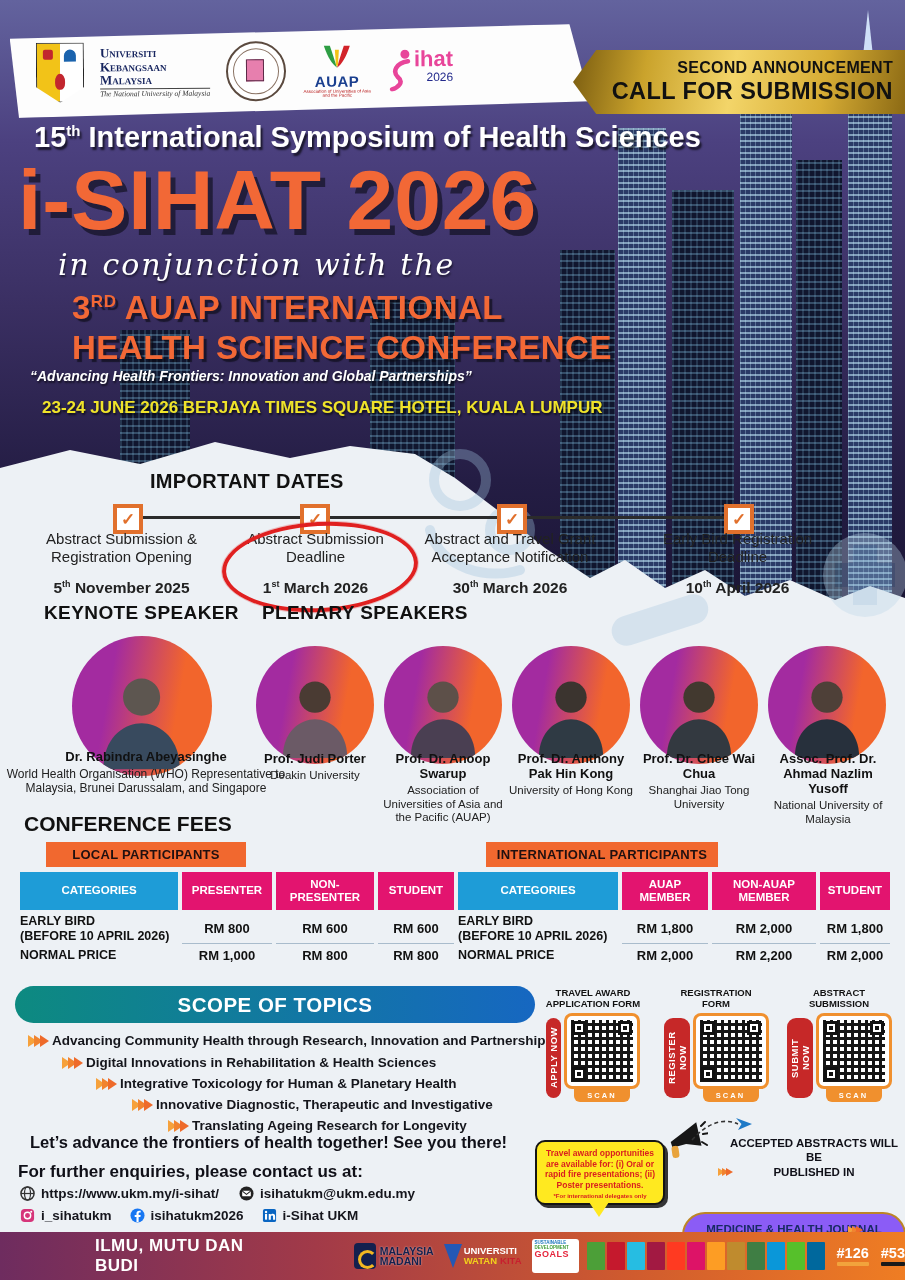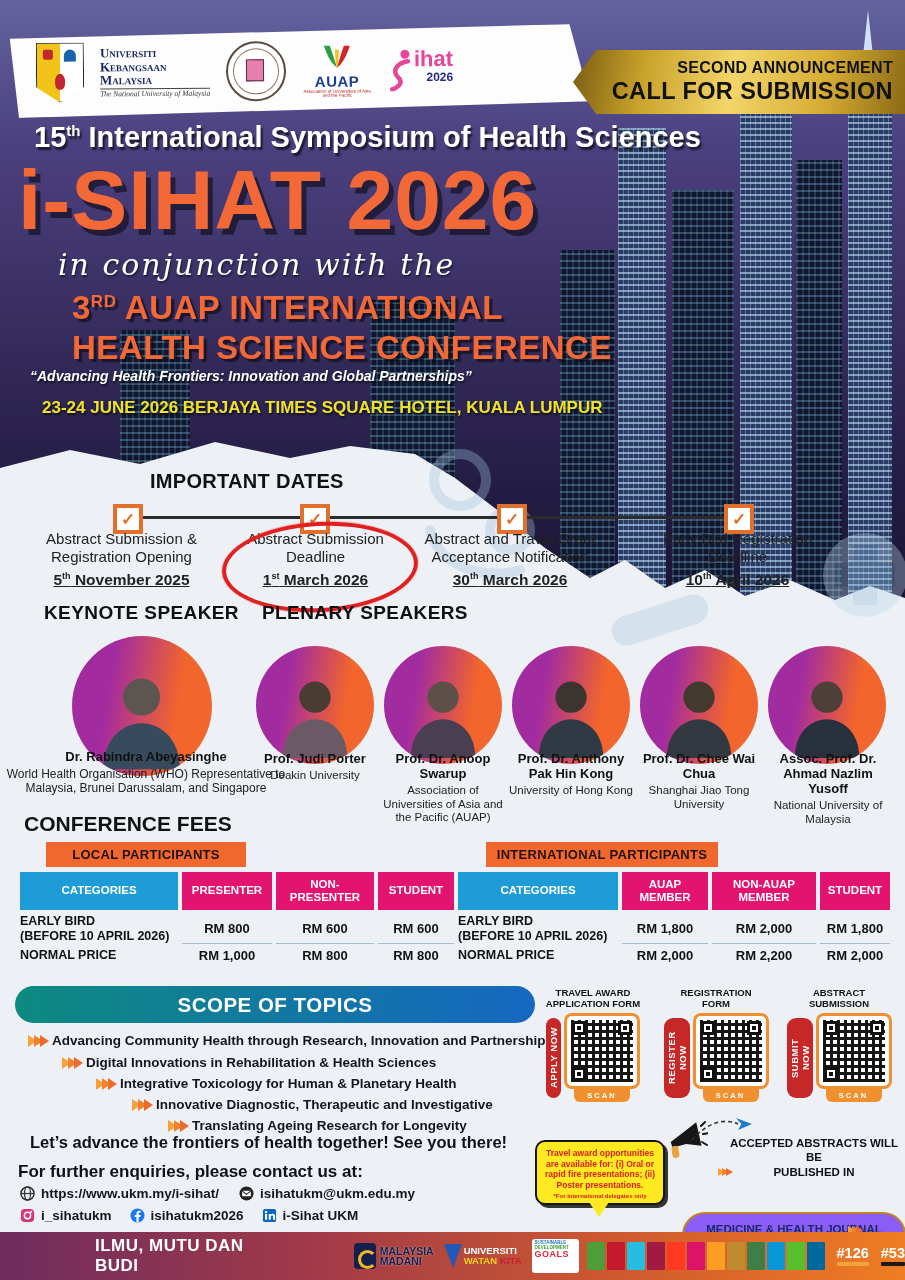"2026" .sihat-year { font-weight: 700 -> 400 }
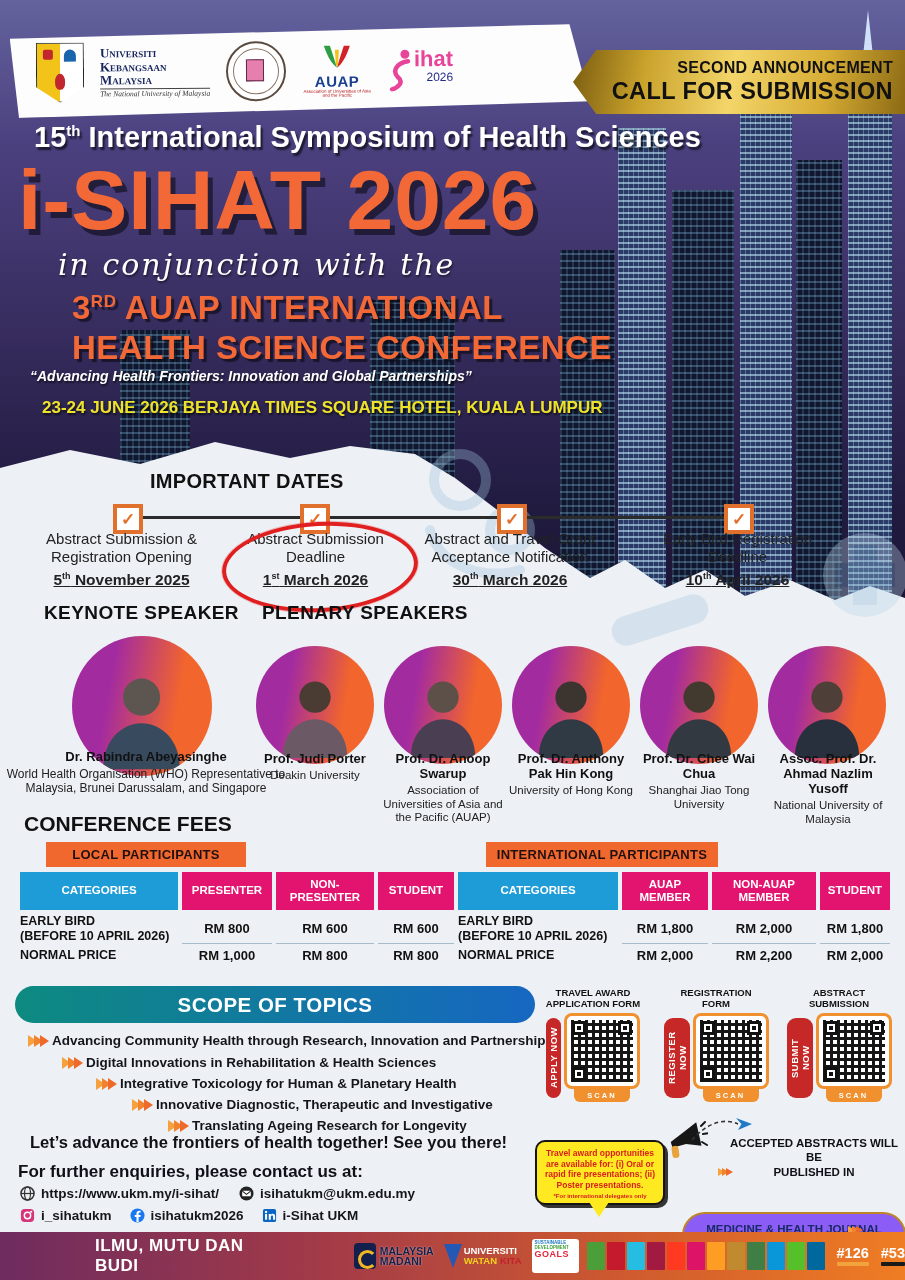"5th November 2025" .id-date { margin-top: 6px -> 14px; text-decoration: underline -> none }
